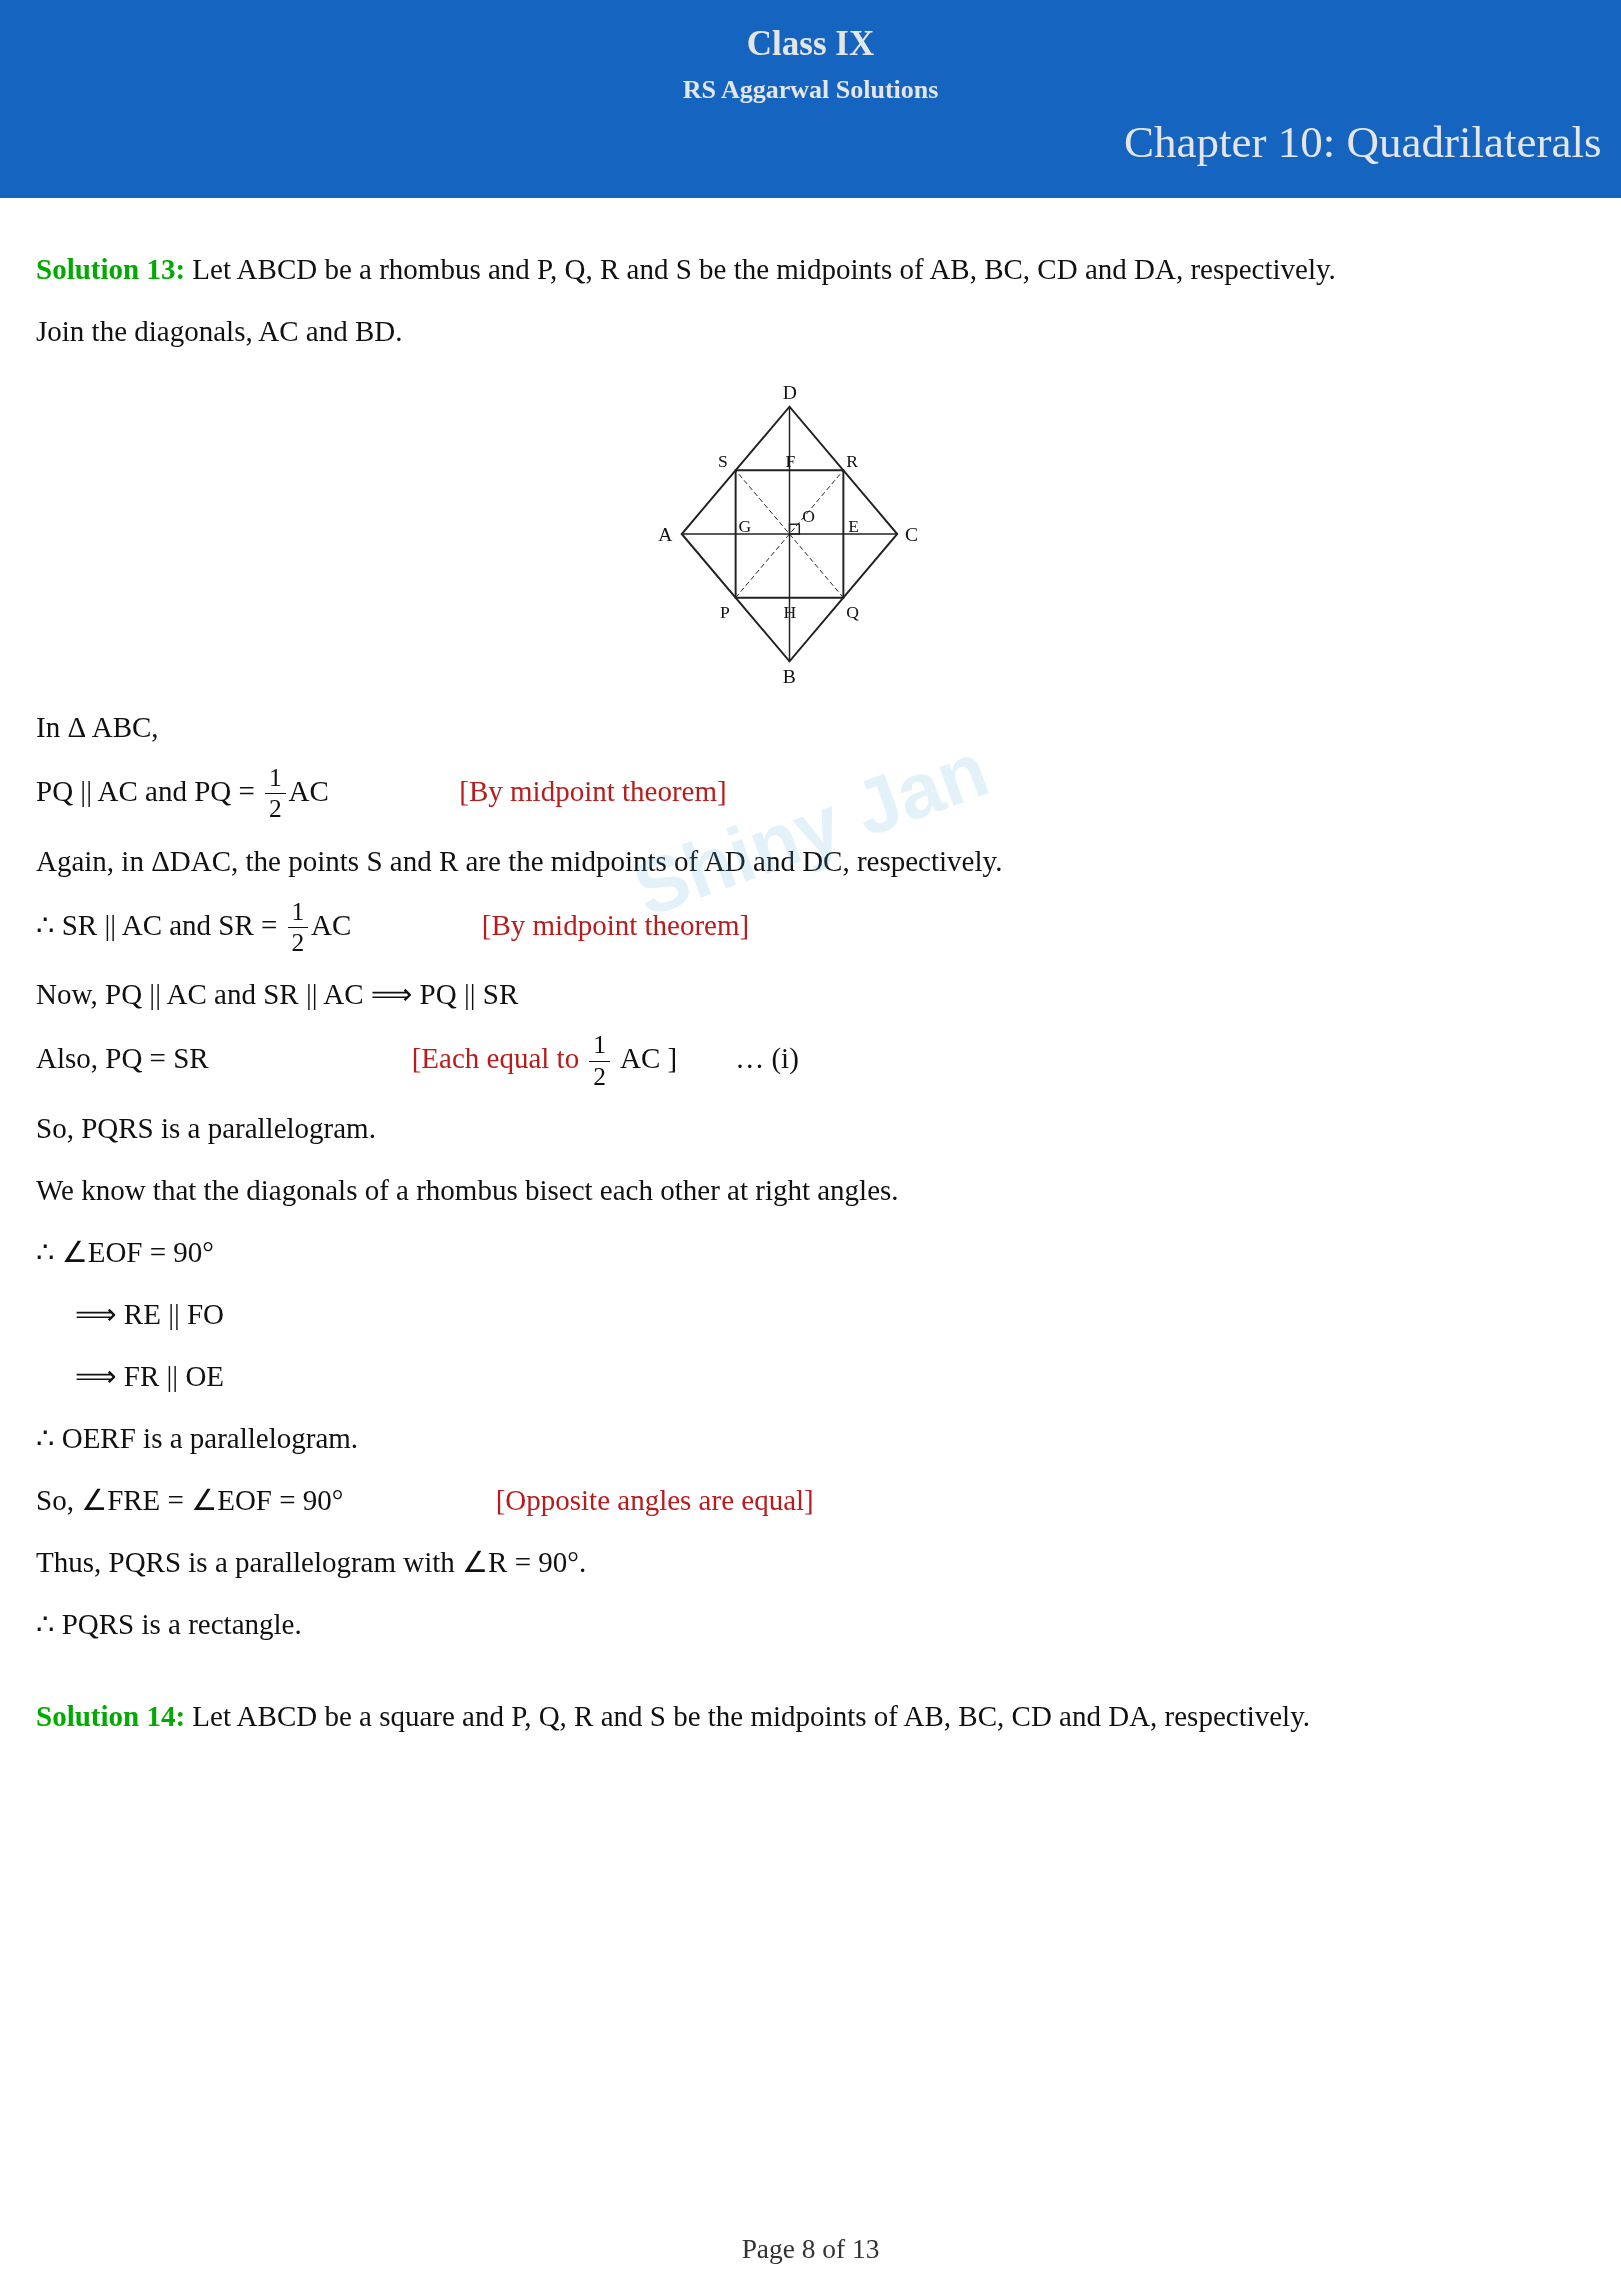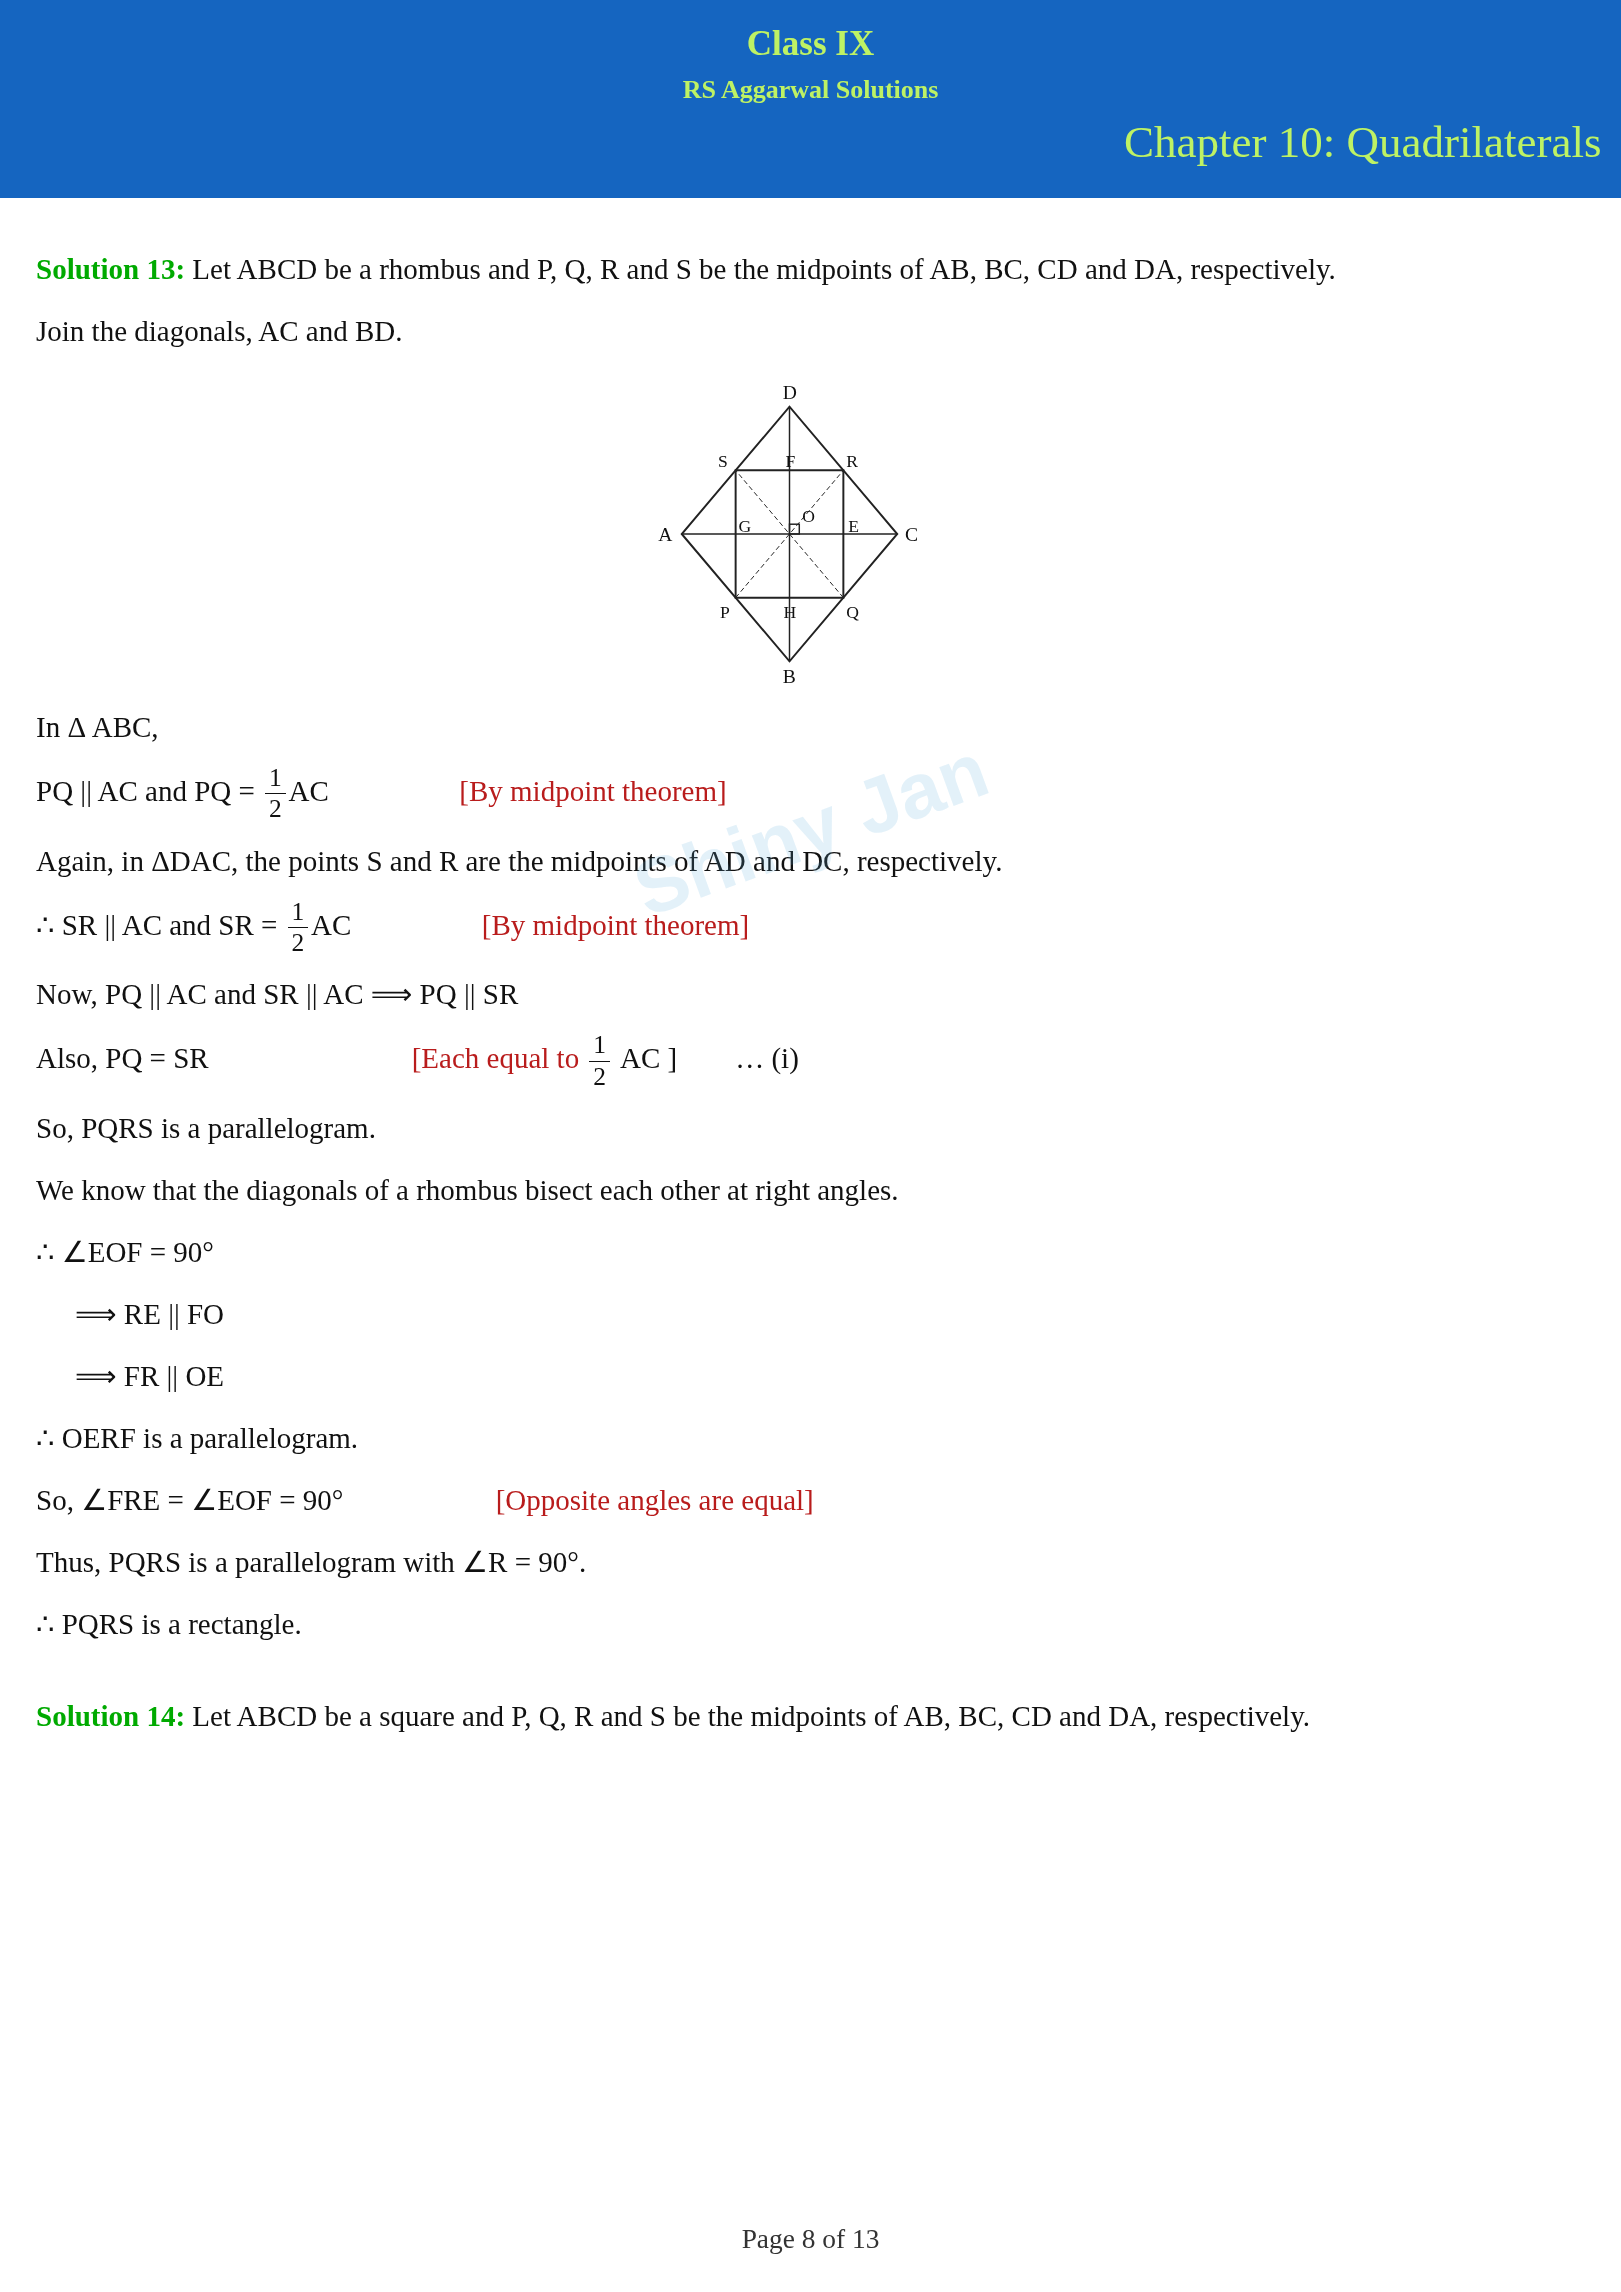"Class IX" .header { color: #bef264 -> #e5e5e5 }
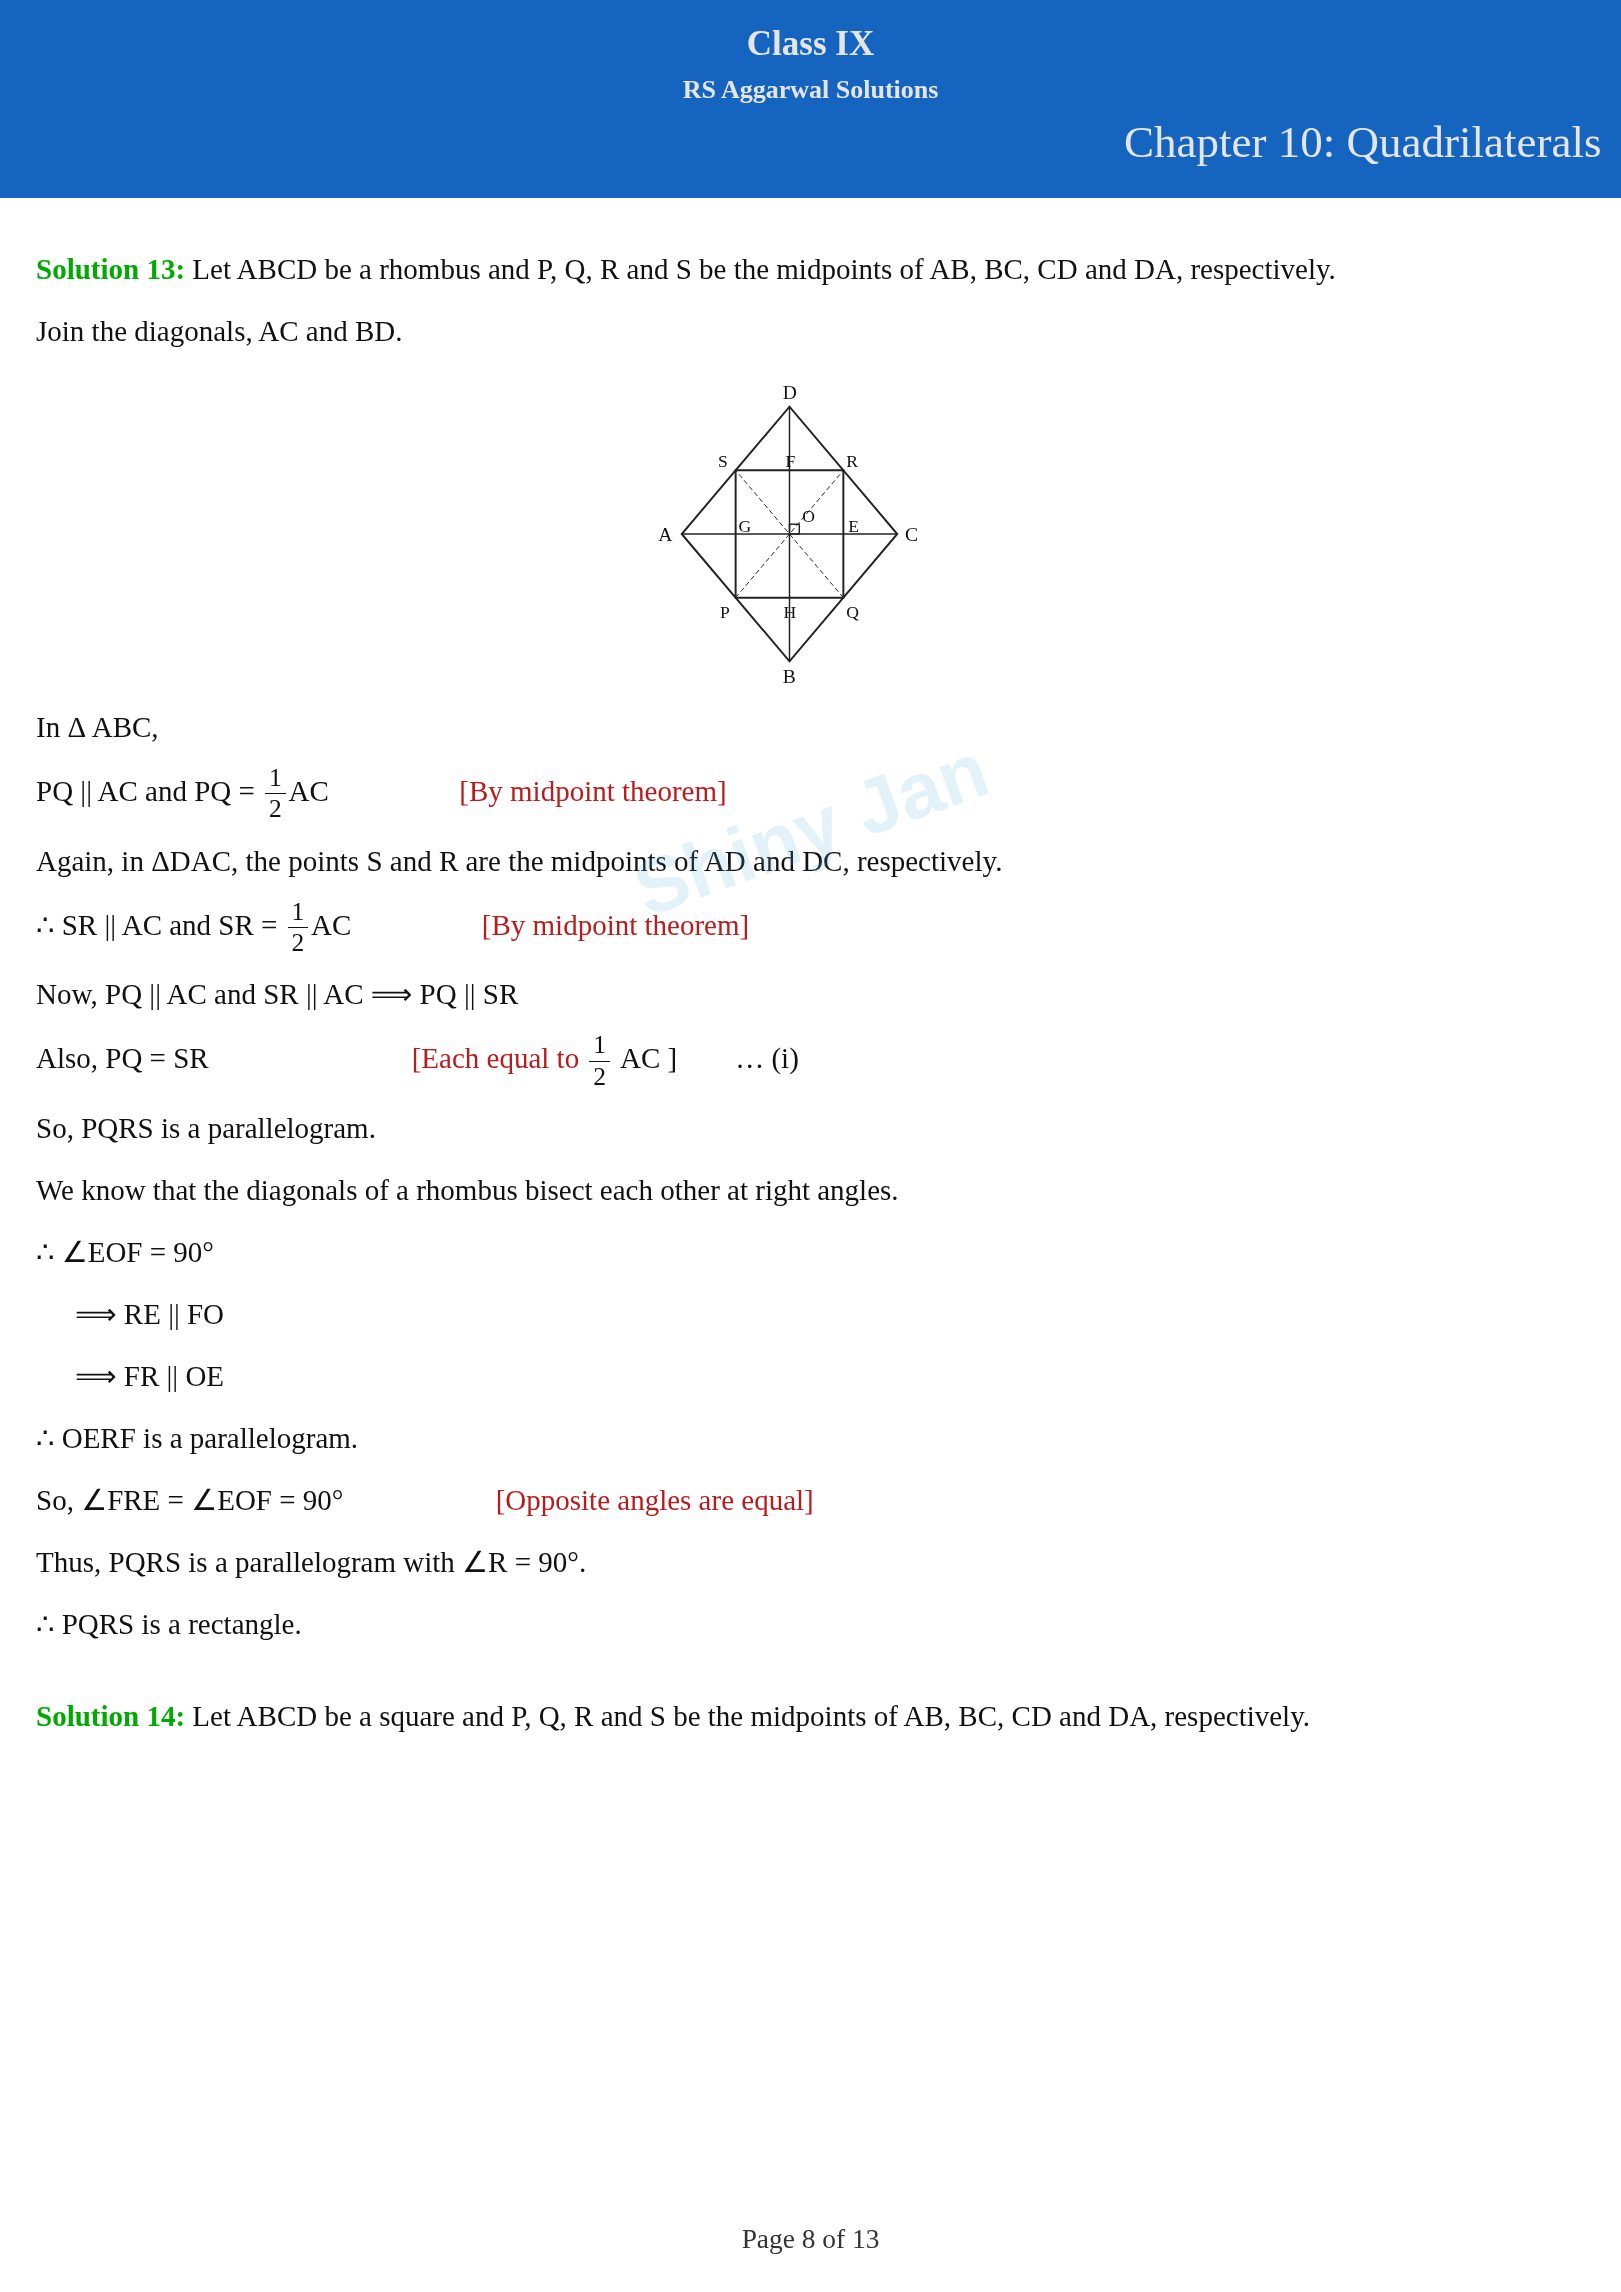"Page 8 of 13" .footer { bottom: 38px -> 28px }
